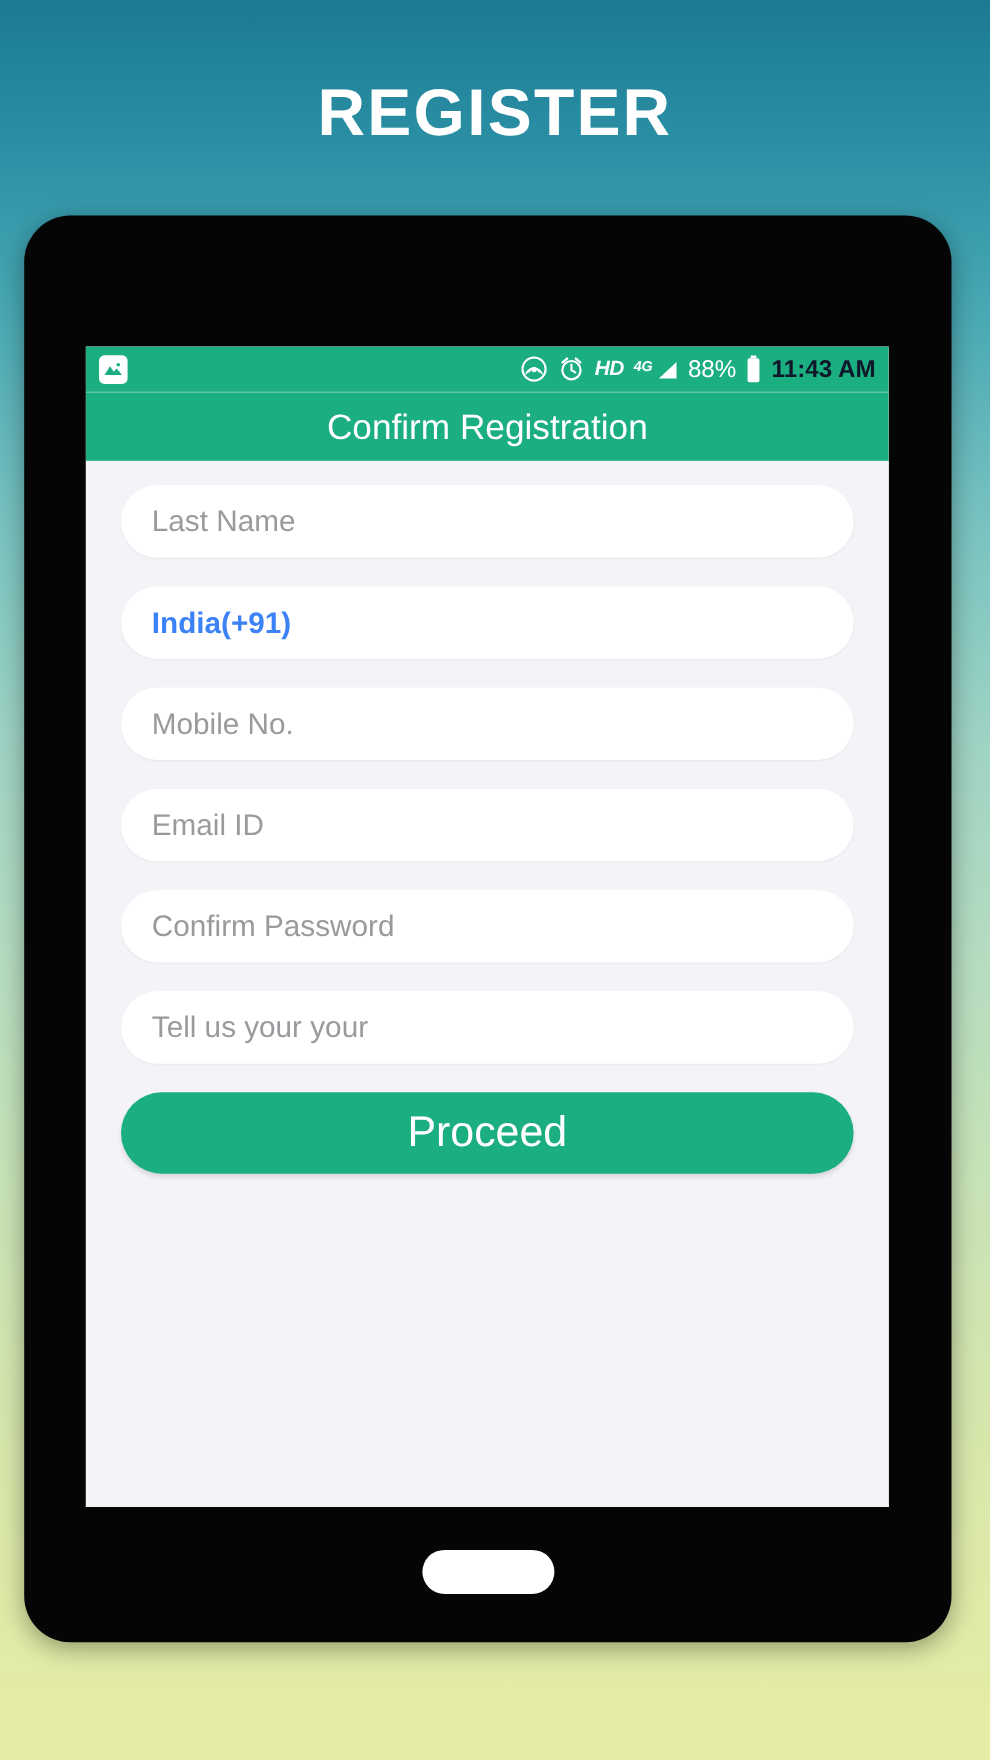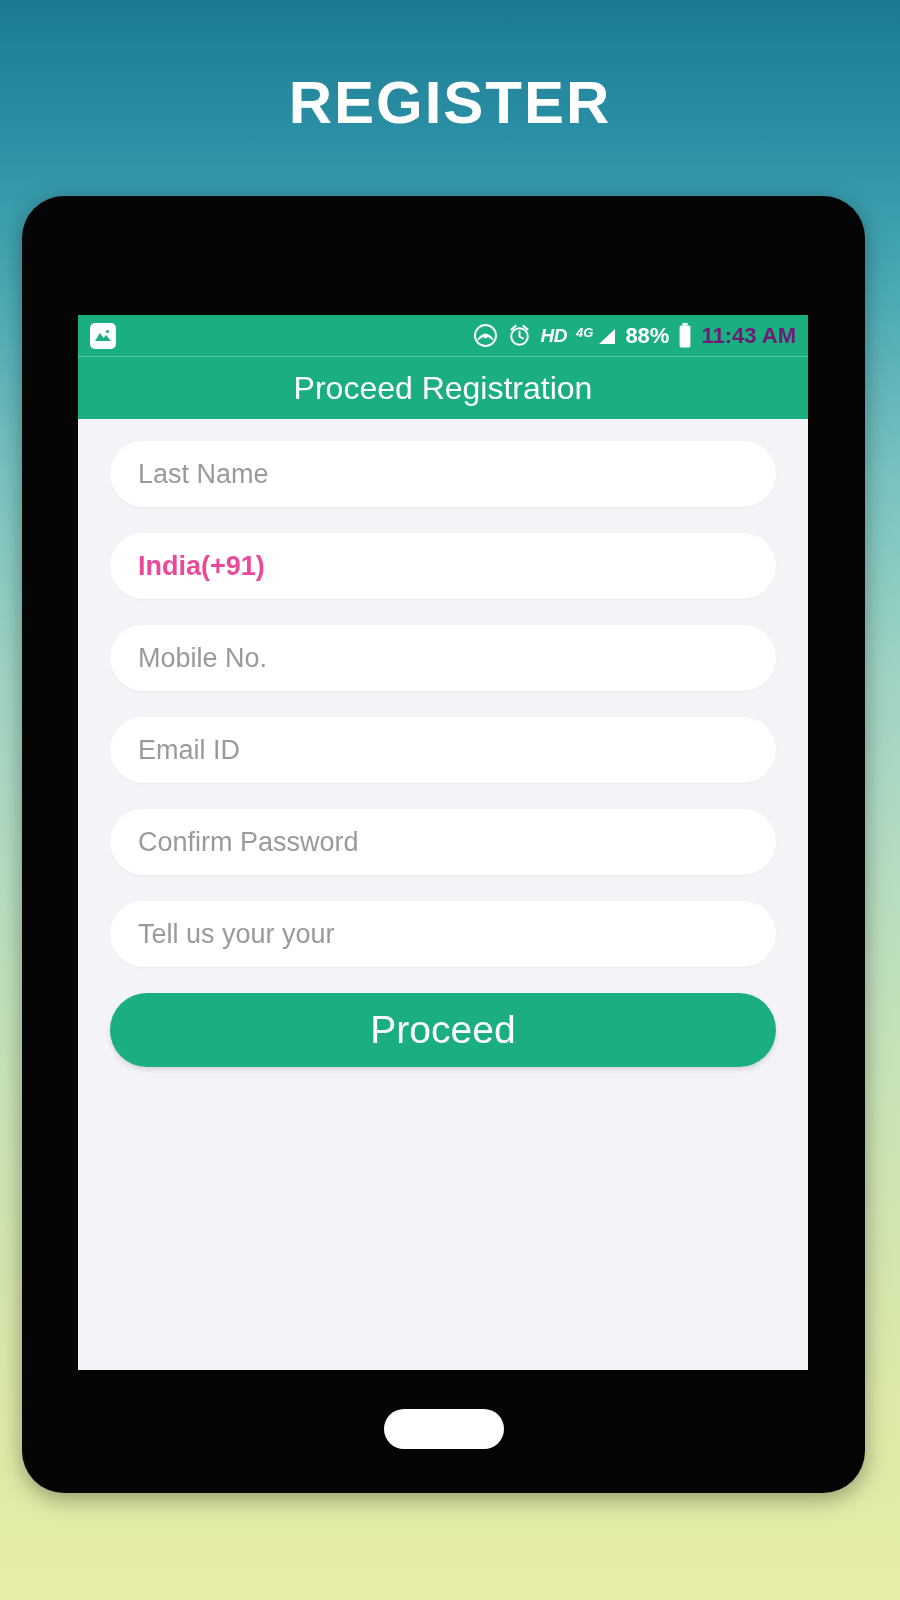"88%" .batt-pct { font-weight: bold -> normal }
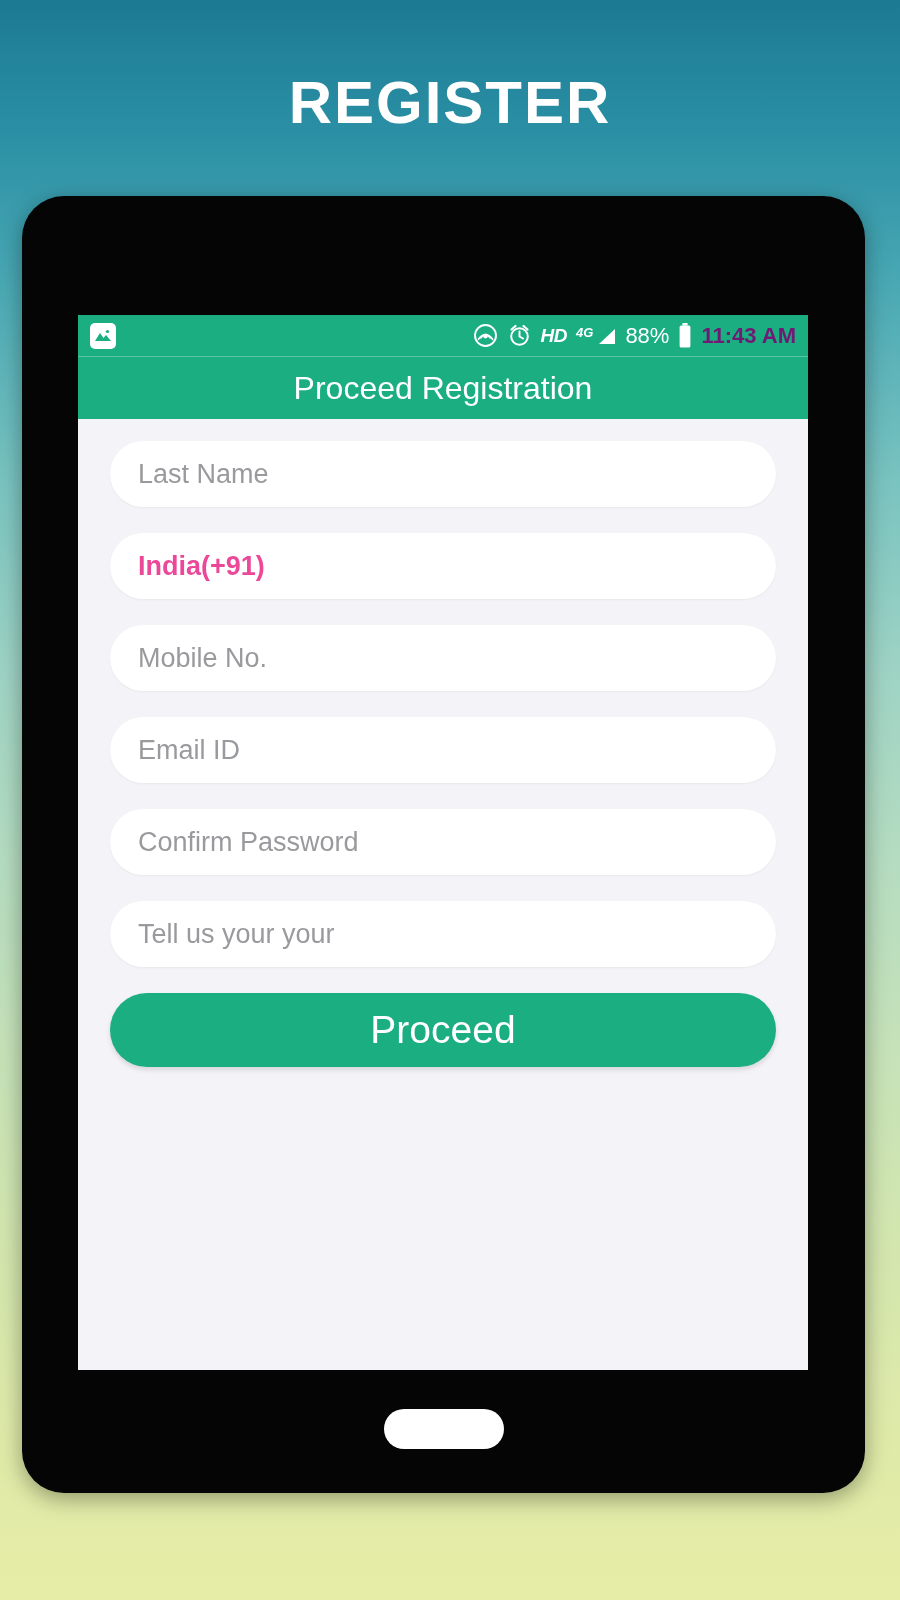"11:43 AM" .clock-text { color: #701a75 -> #0f172a }
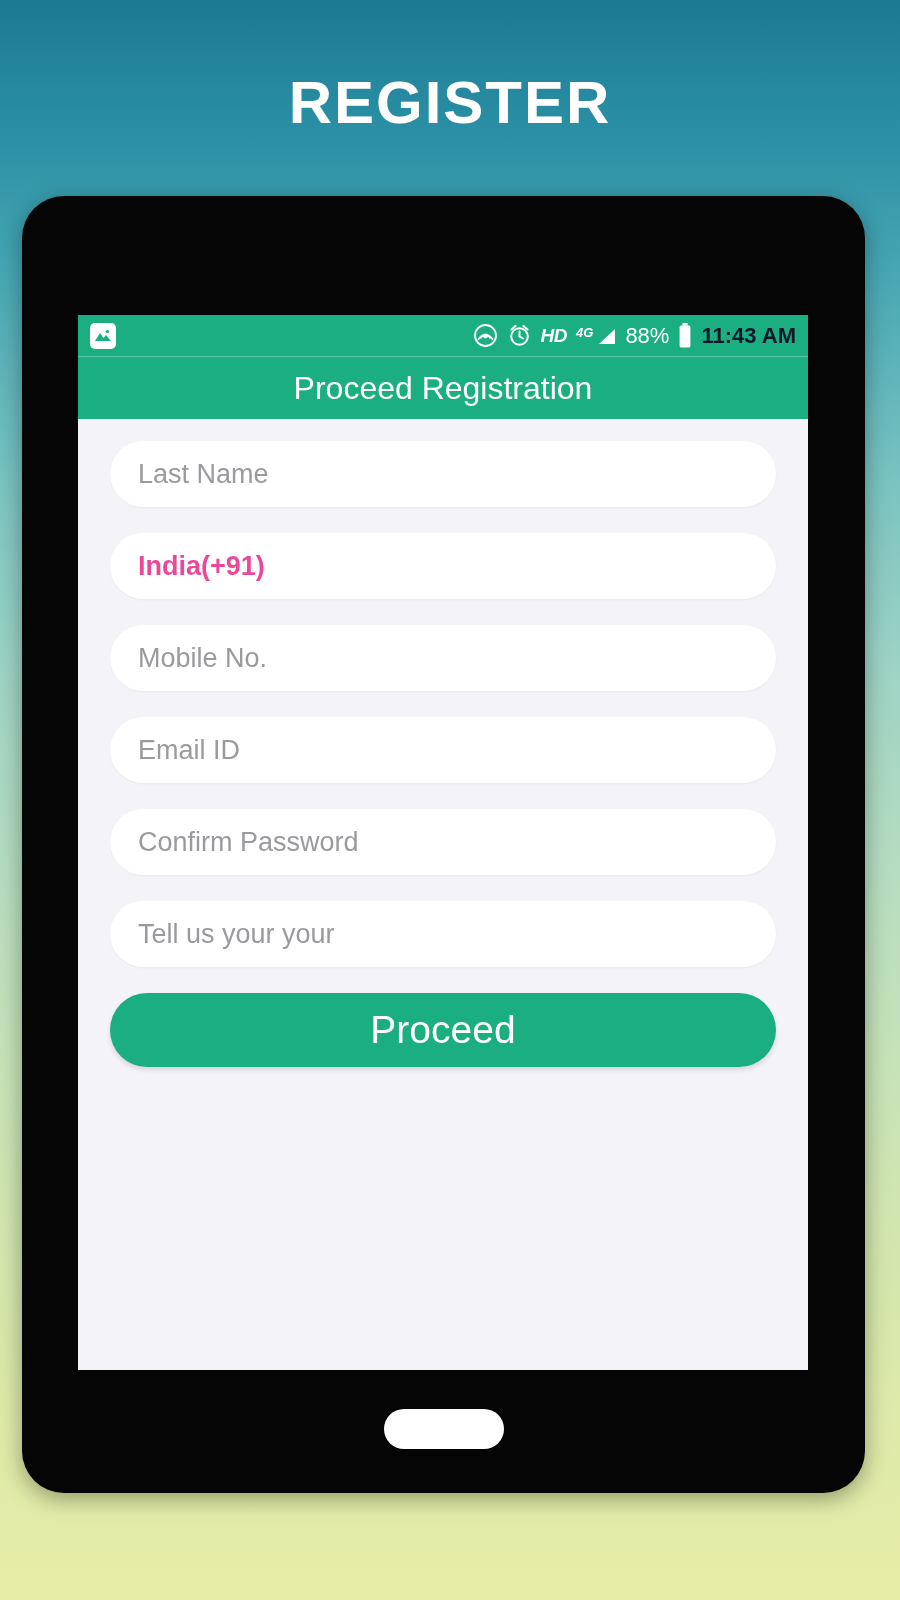"Proceed Registration" div.app-bar-title { text: Proceed -> Confirm }
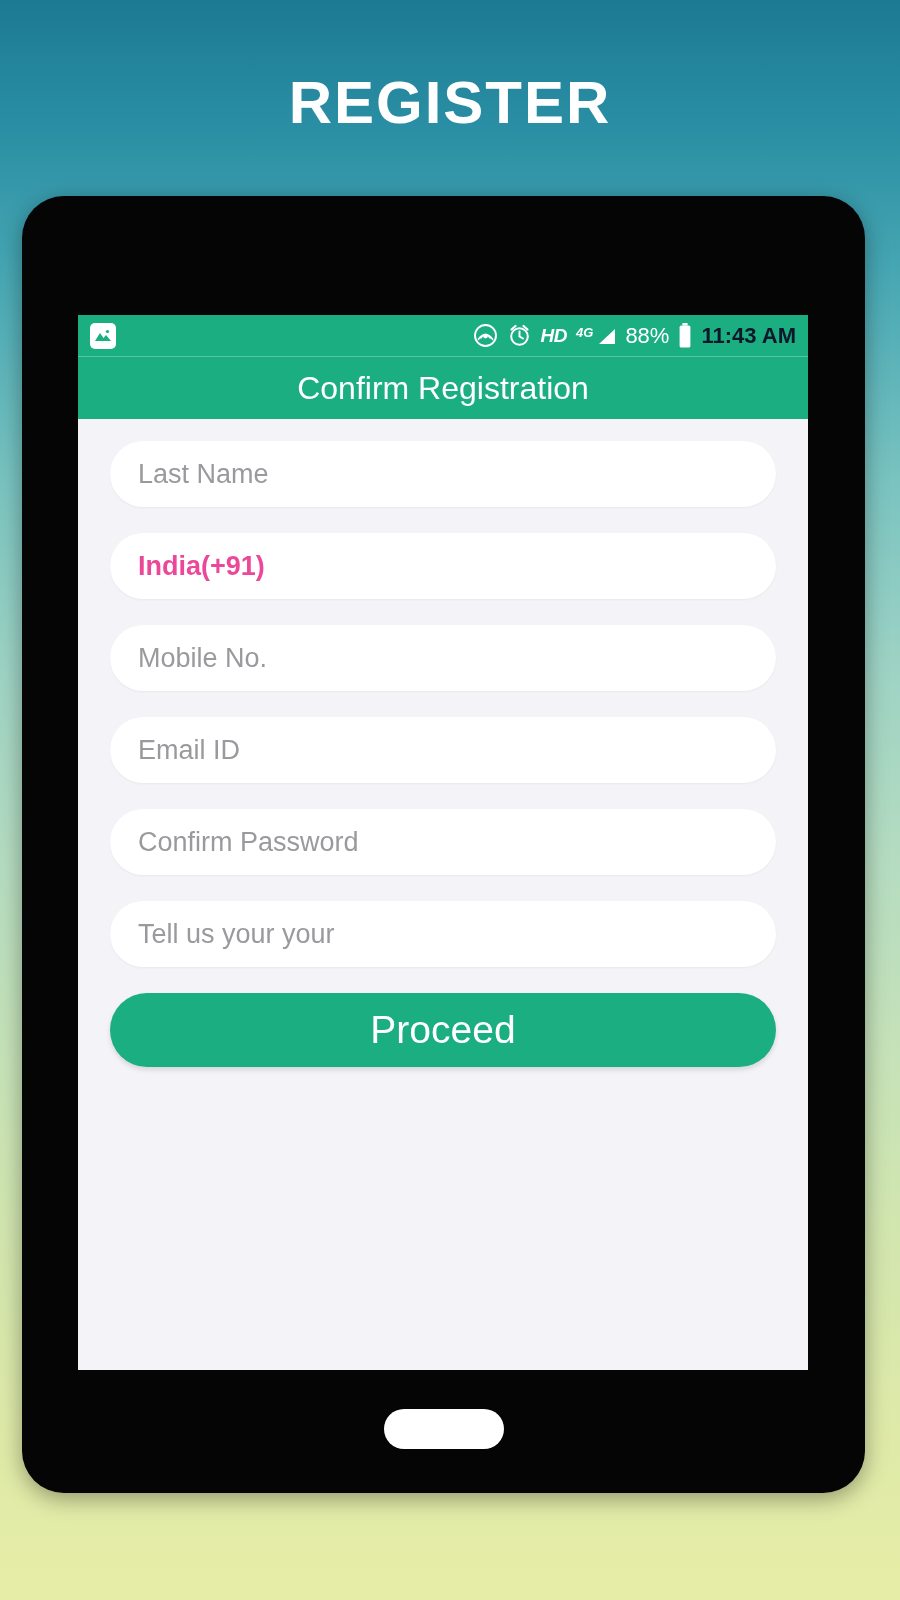"India(+91)" .field-text.filled { color: #ec4899 -> #3b82f6 }
